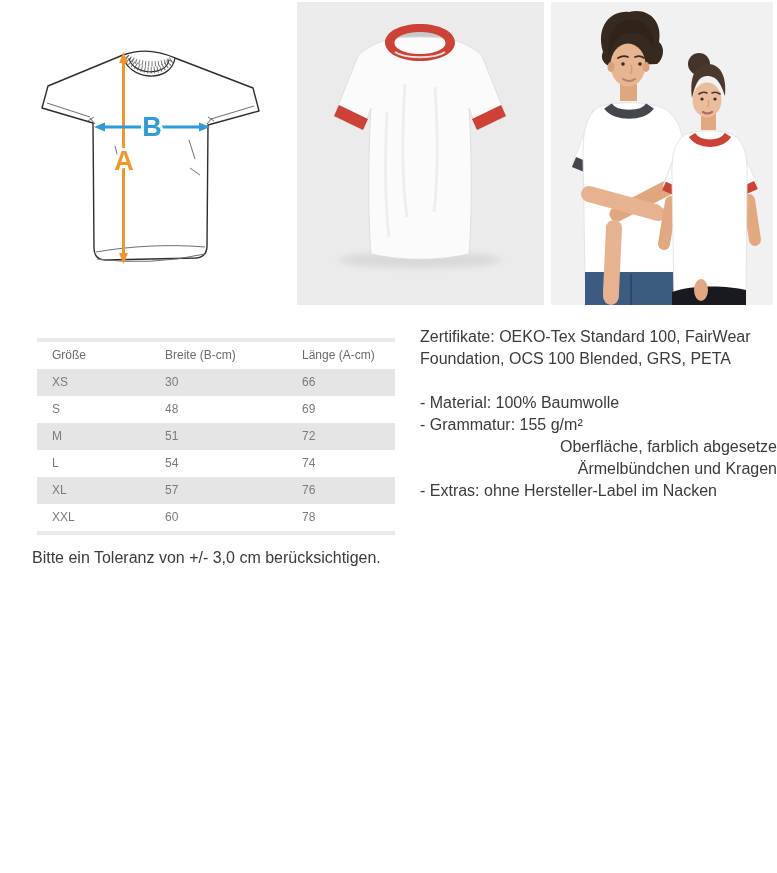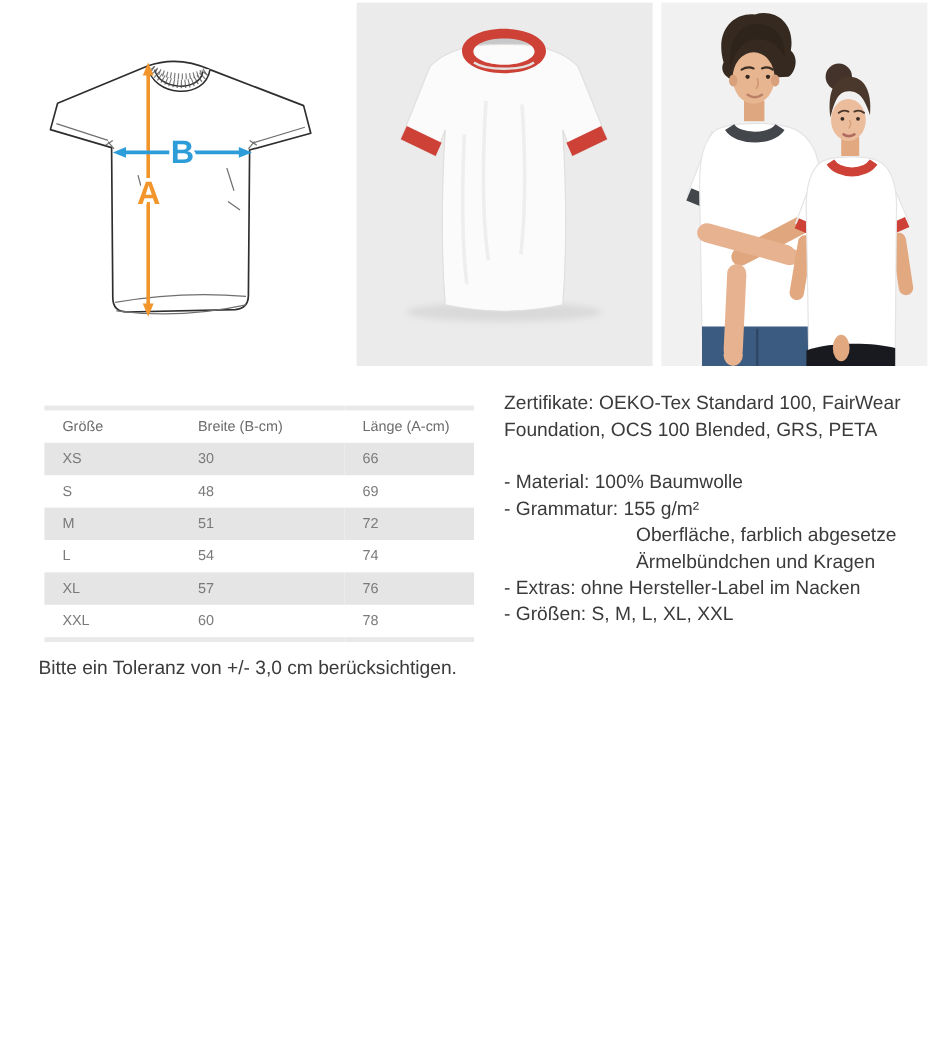"Oberfläche, farblich abgesetze" .spec-line.indent { text-align: none -> right }
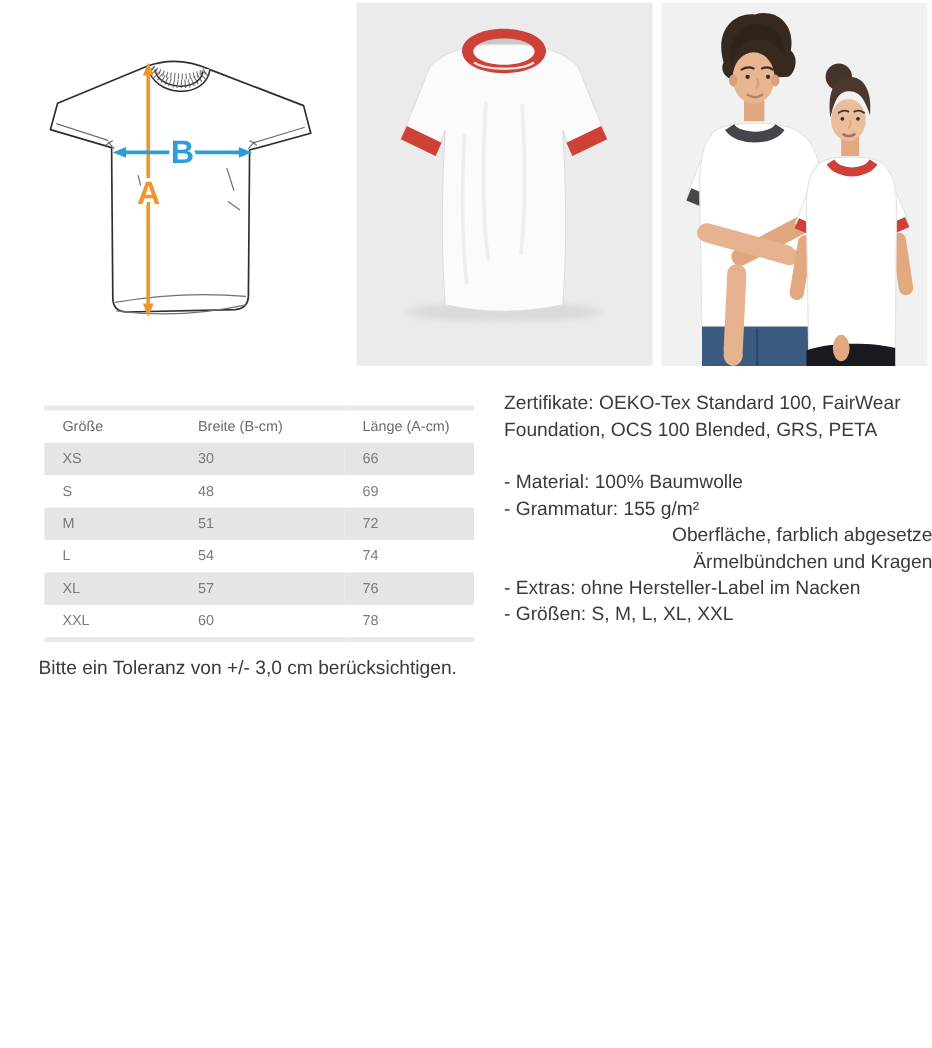"- Größen: S, M, L," div.spec-line { html: <div>- Größen: S, M, L, XL, XXL</div> -> none }
